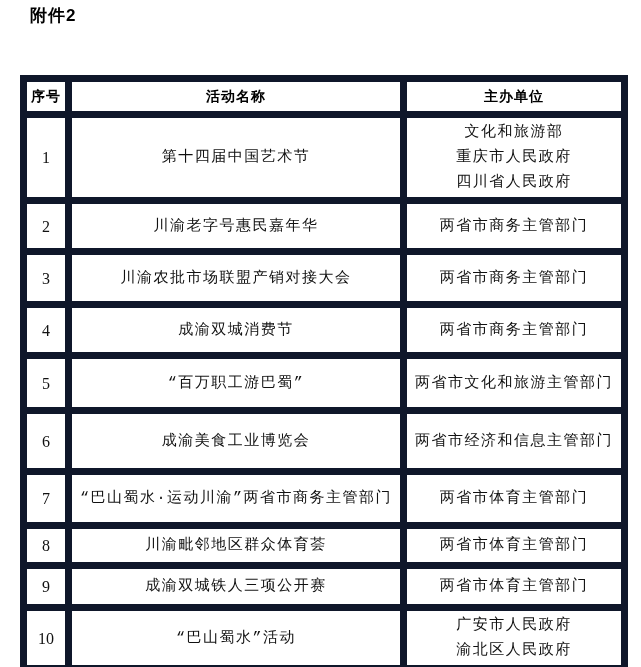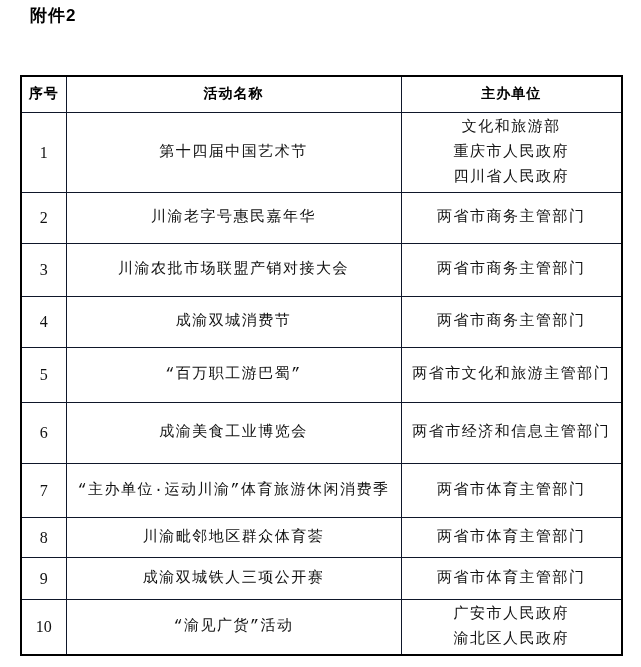"序号" th, td { border: 1px solid #0f172a -> 7px solid #0f172a }
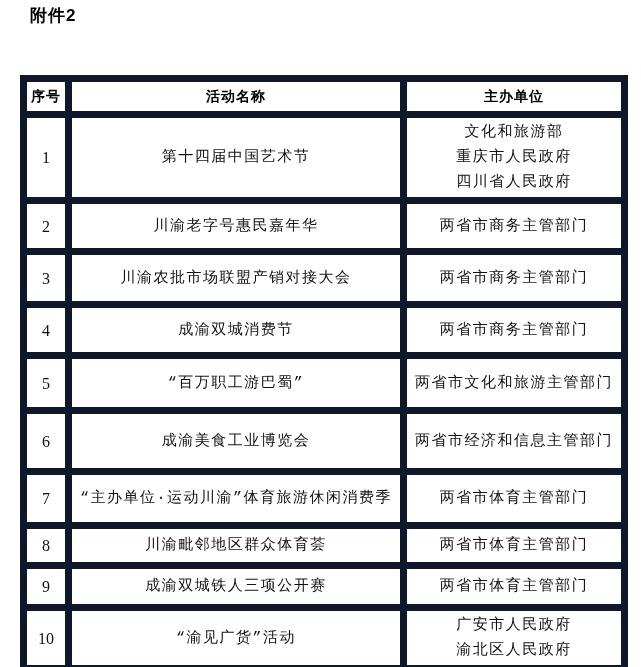"“主办单位·运动川渝”体育旅游休闲消费季" td.name-cell { text: 主办单位·运动川渝”体育旅游休闲消费季 -> 巴山蜀水·运动川渝”两省市商务主管部门 }
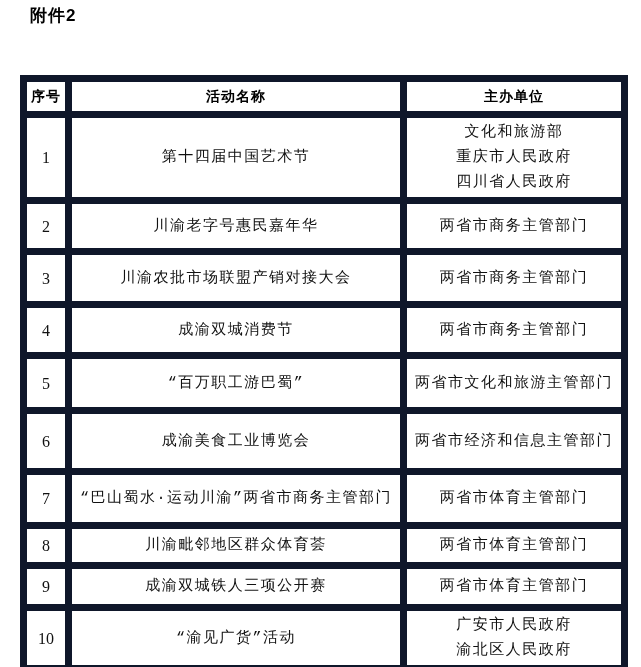"“渝见广货”活动" td.name-cell { text: 渝见广货 -> 巴山蜀水 }
